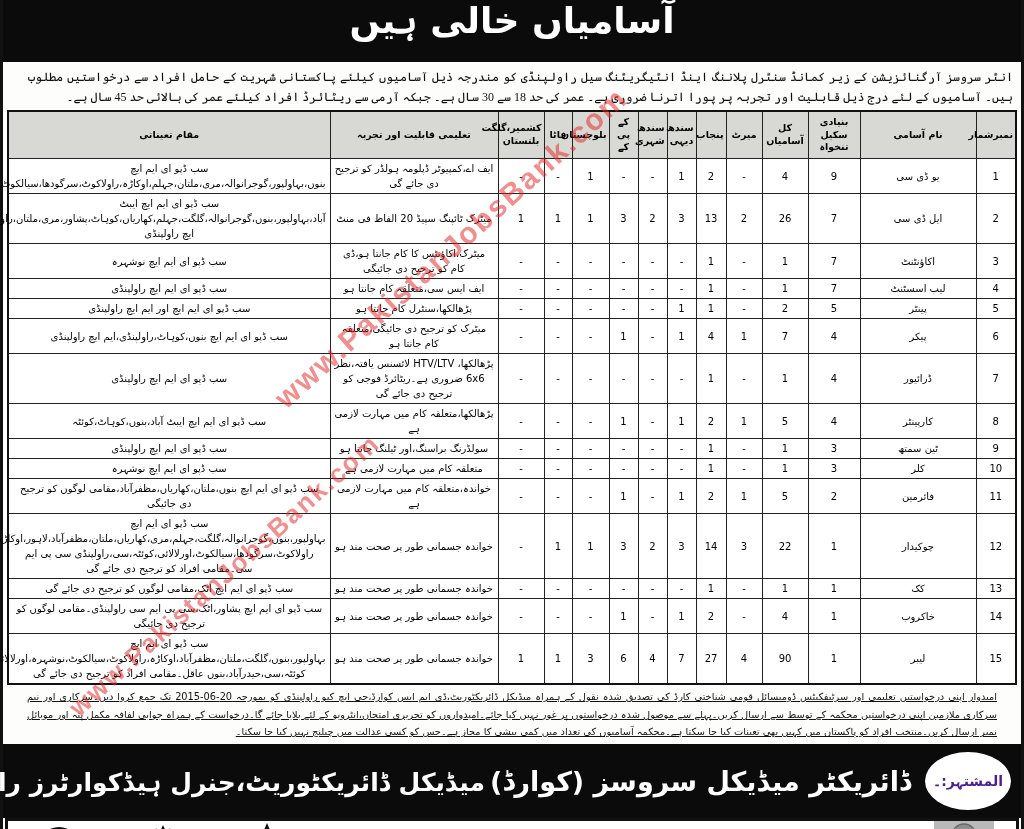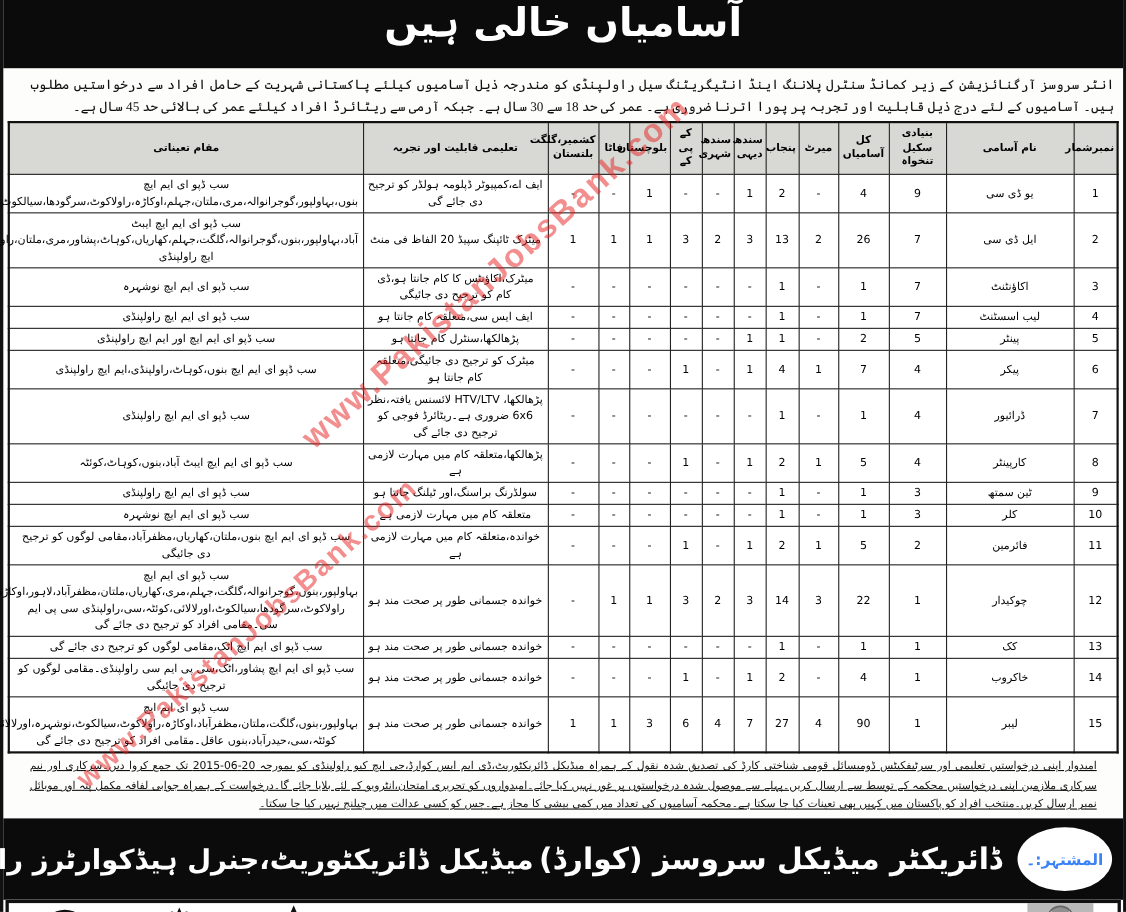"المشتہر:۔" .advertiser-ellipse span { color: #3b82f6 -> #4c1d95 }
